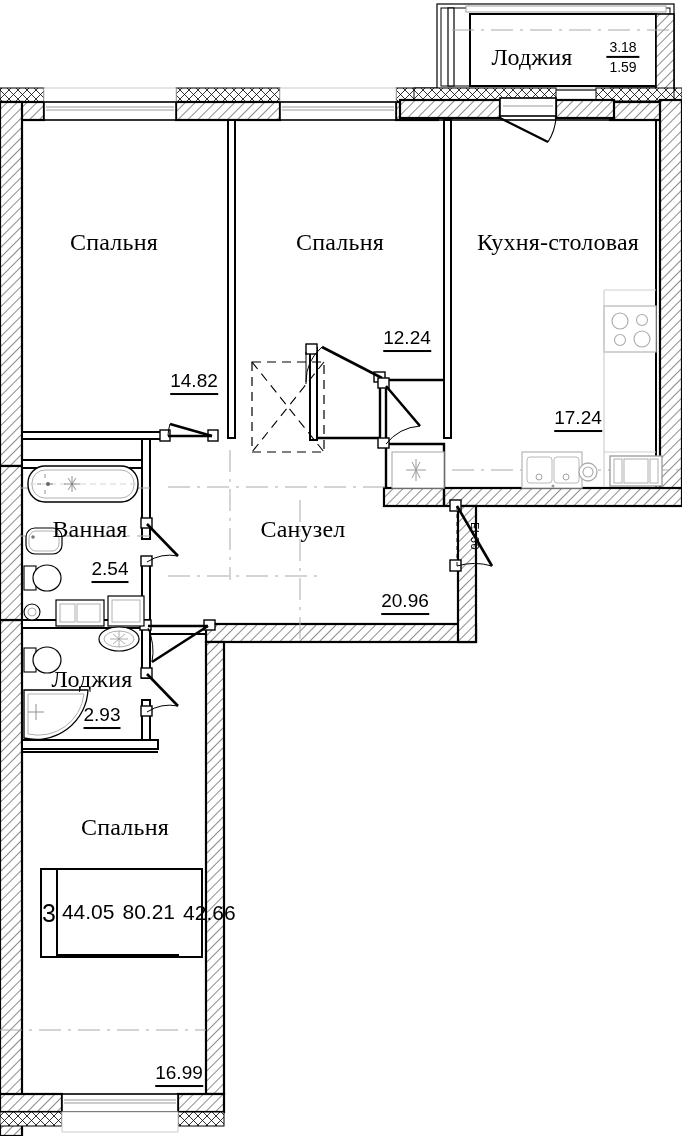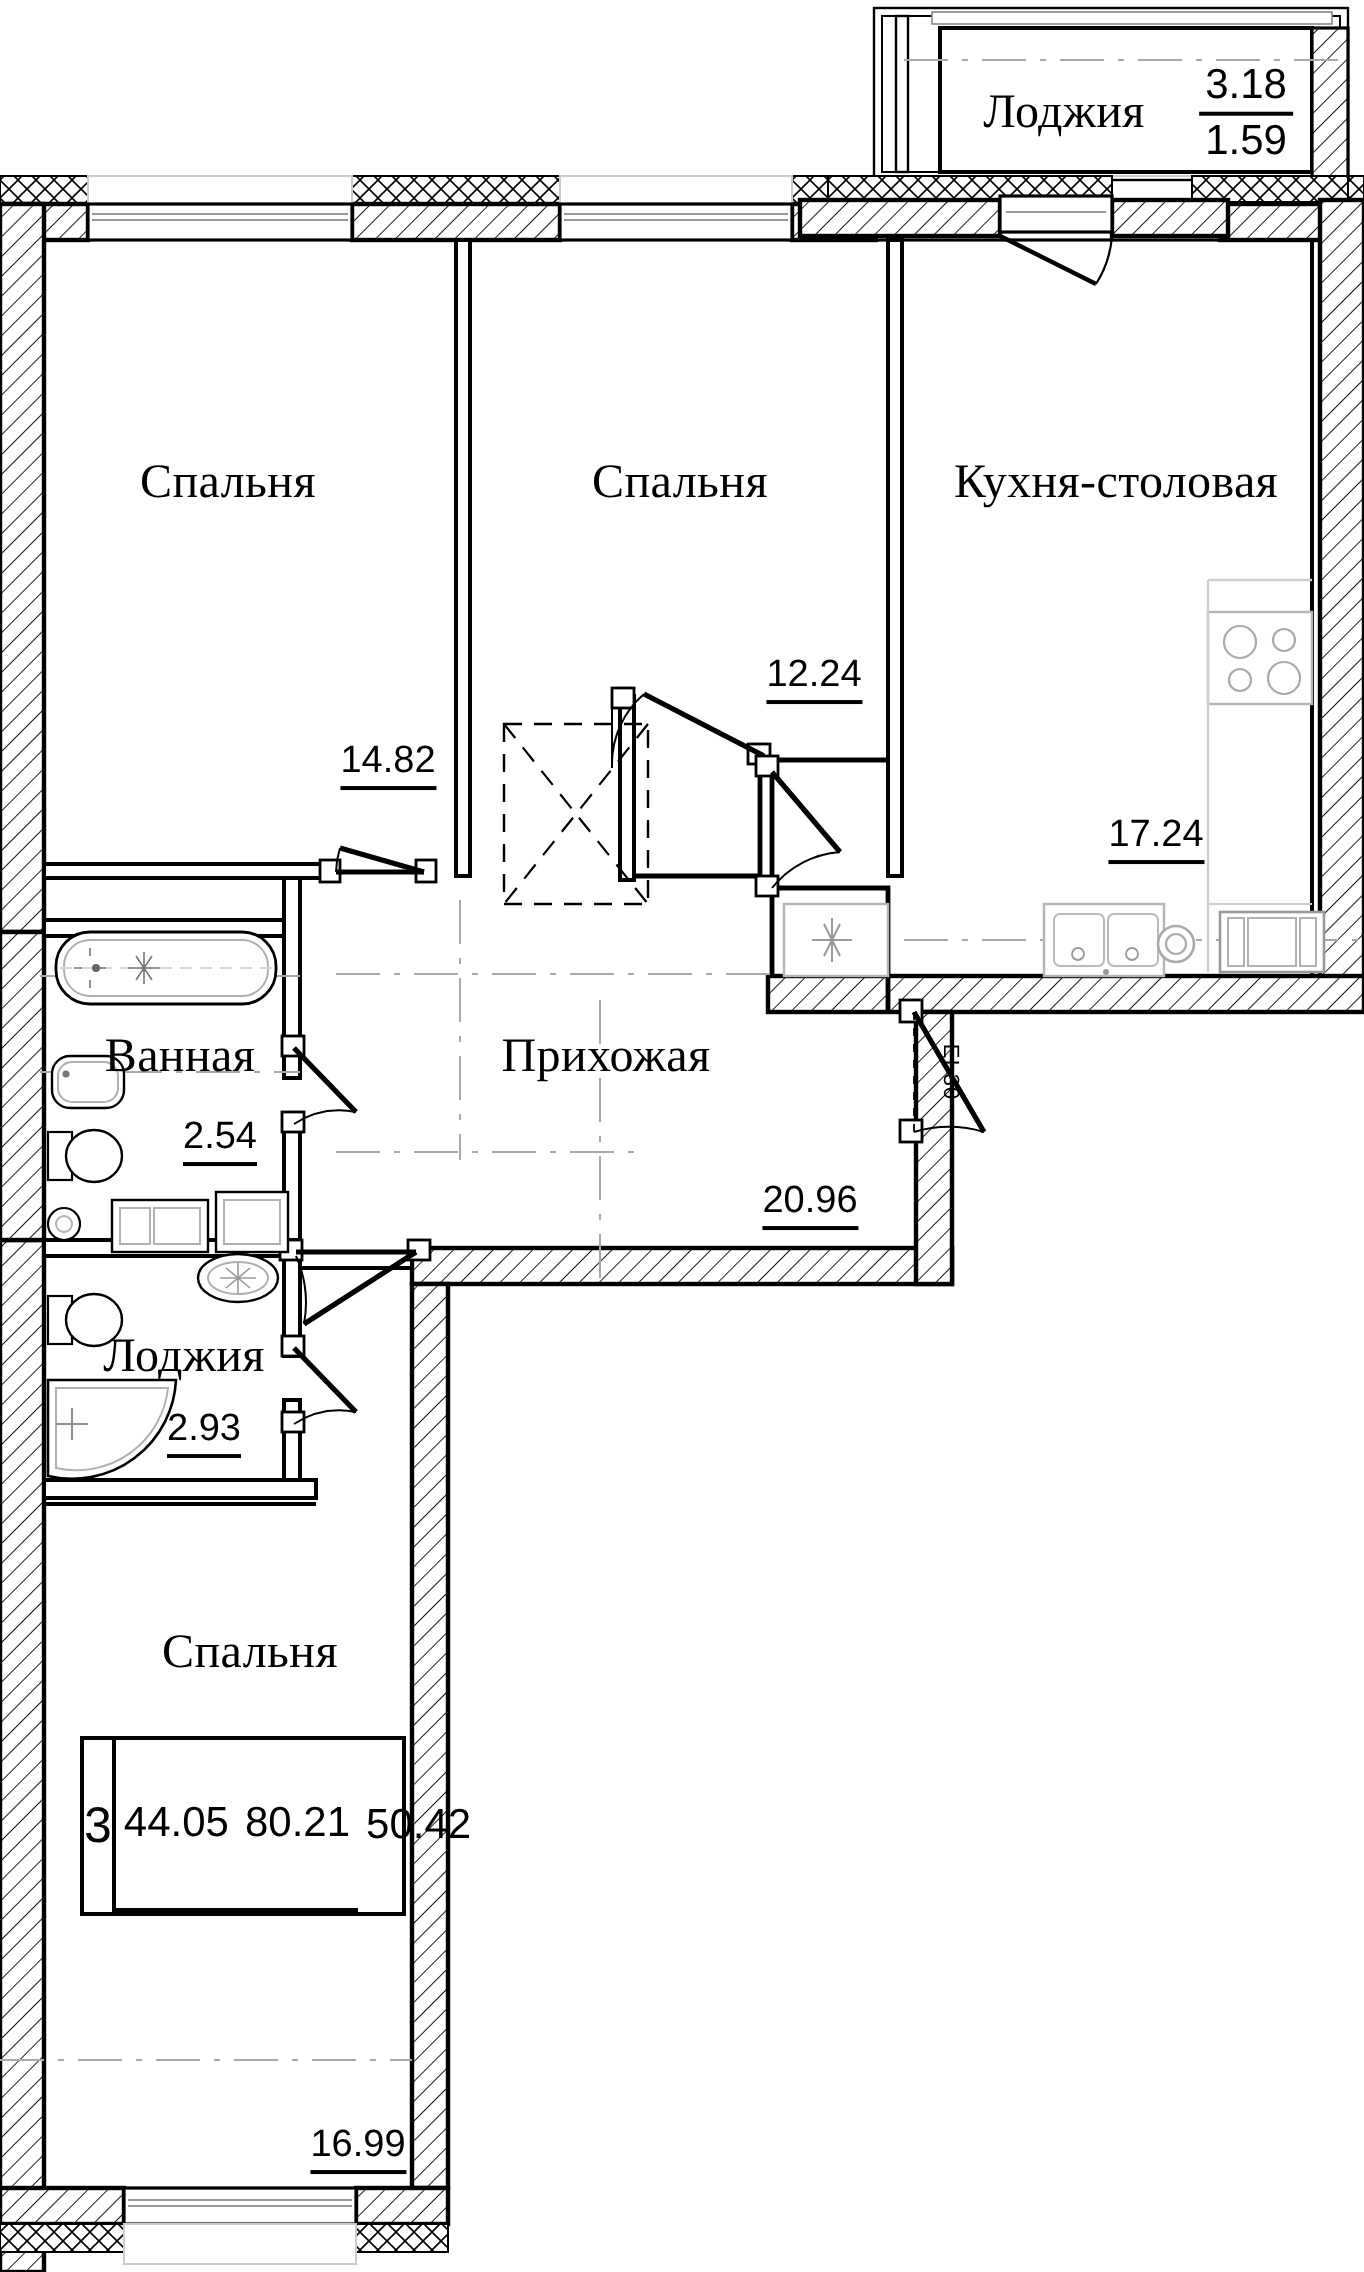"3.18" .loggia-frac { font-size: 21px -> 14px }
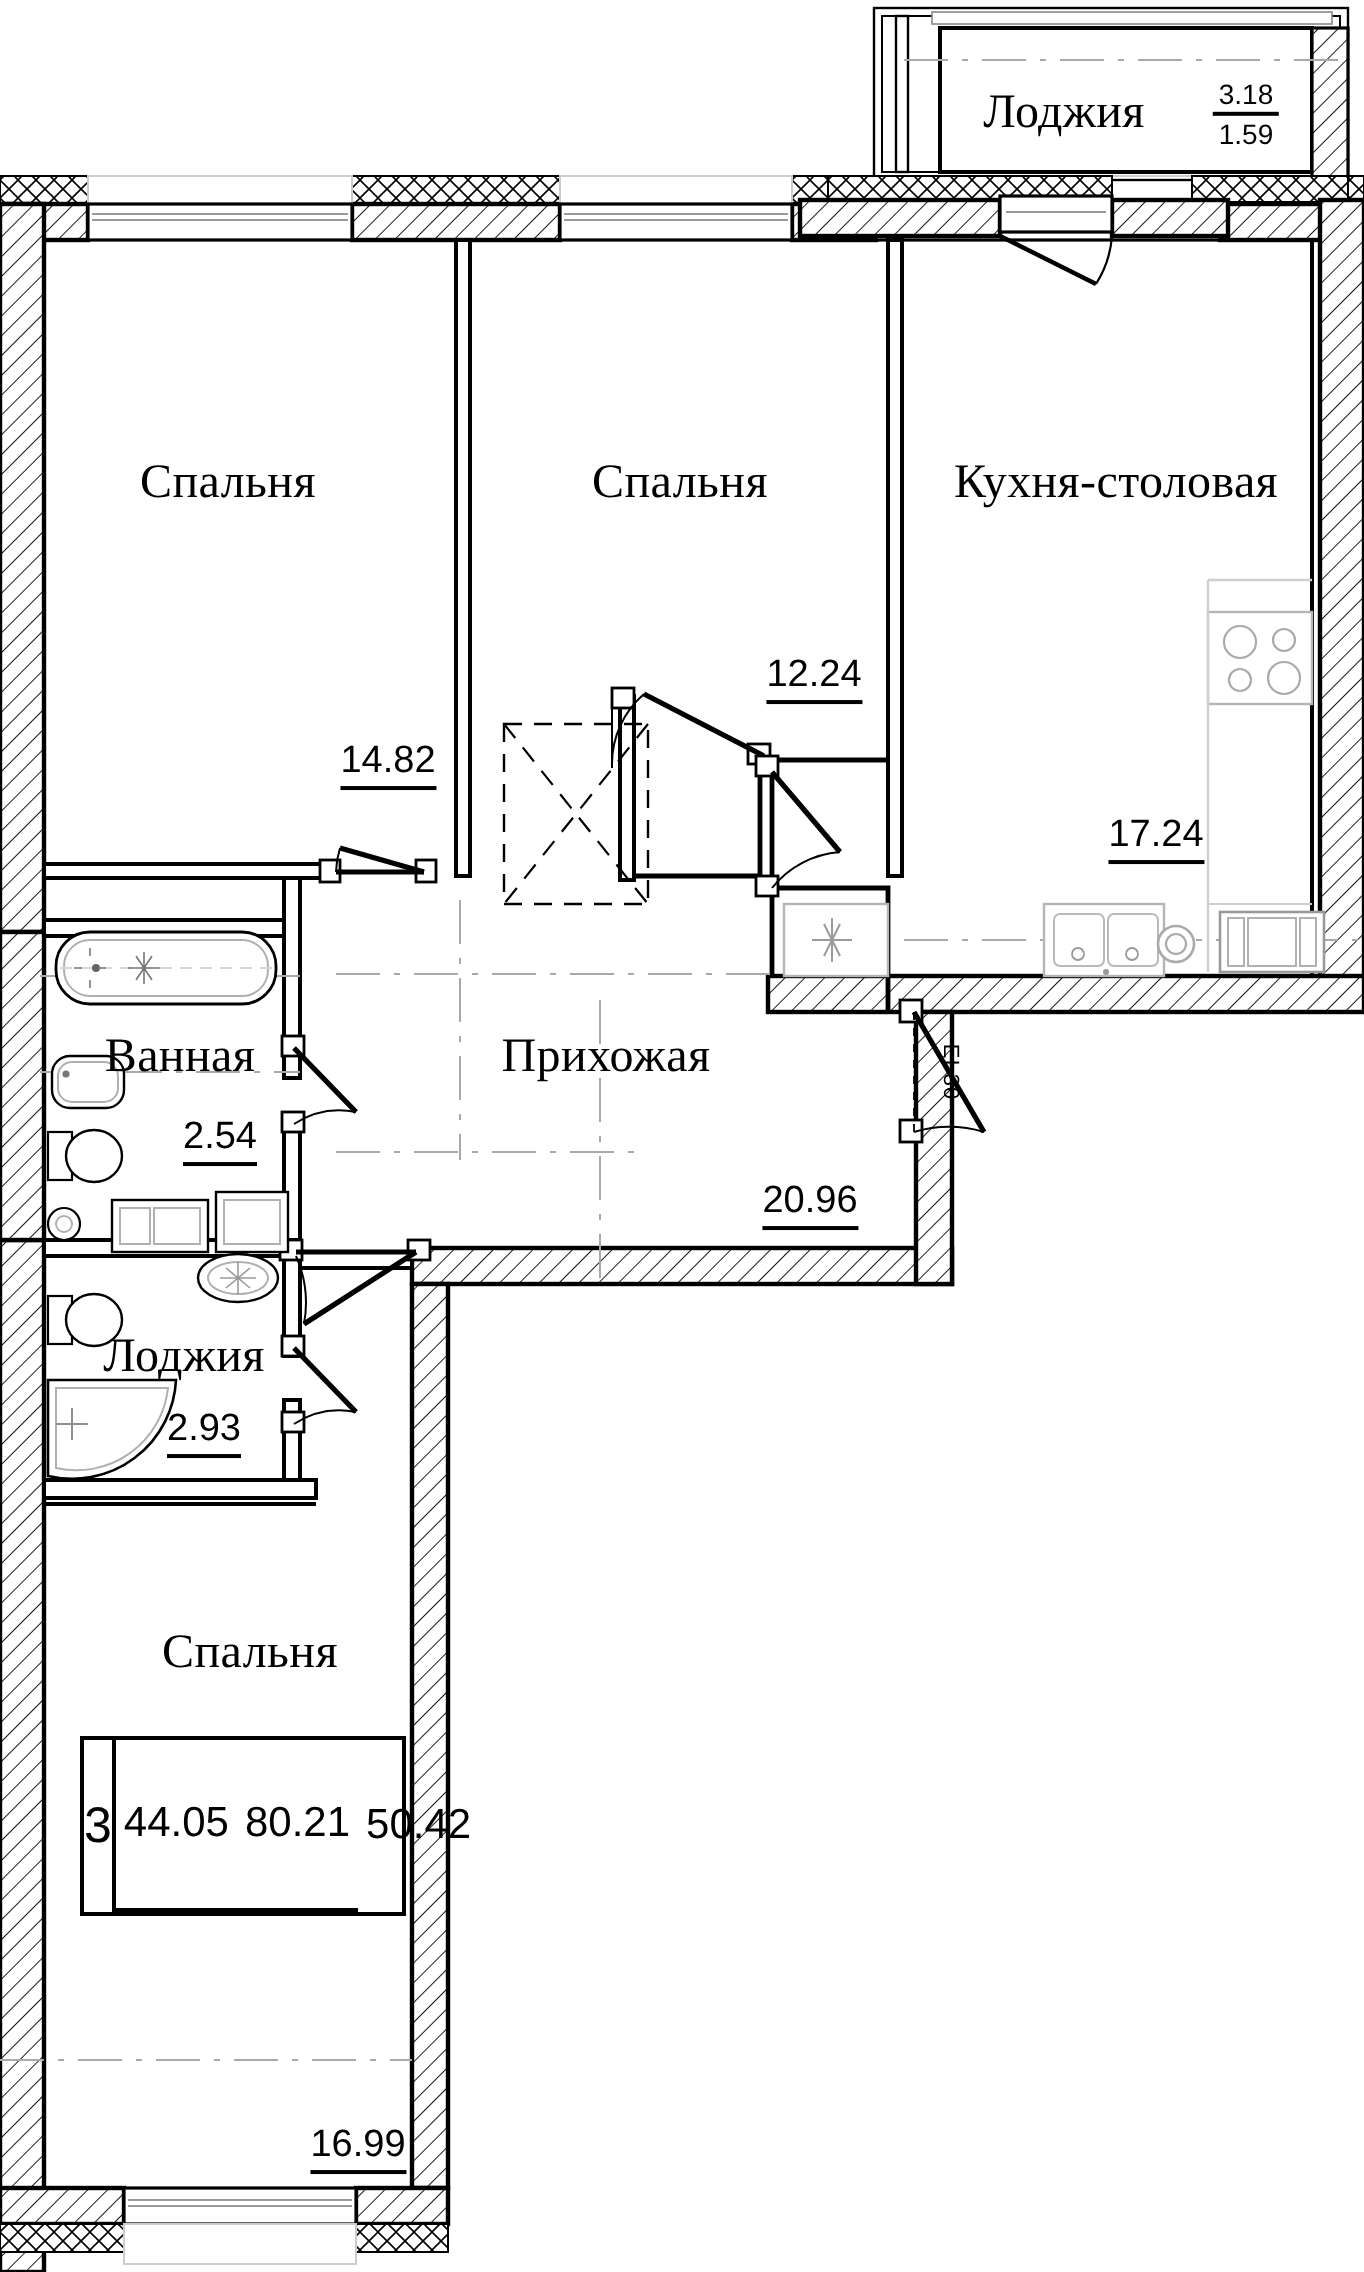"Прихожая" div.room-label { text: Прихожая -> Санузел }
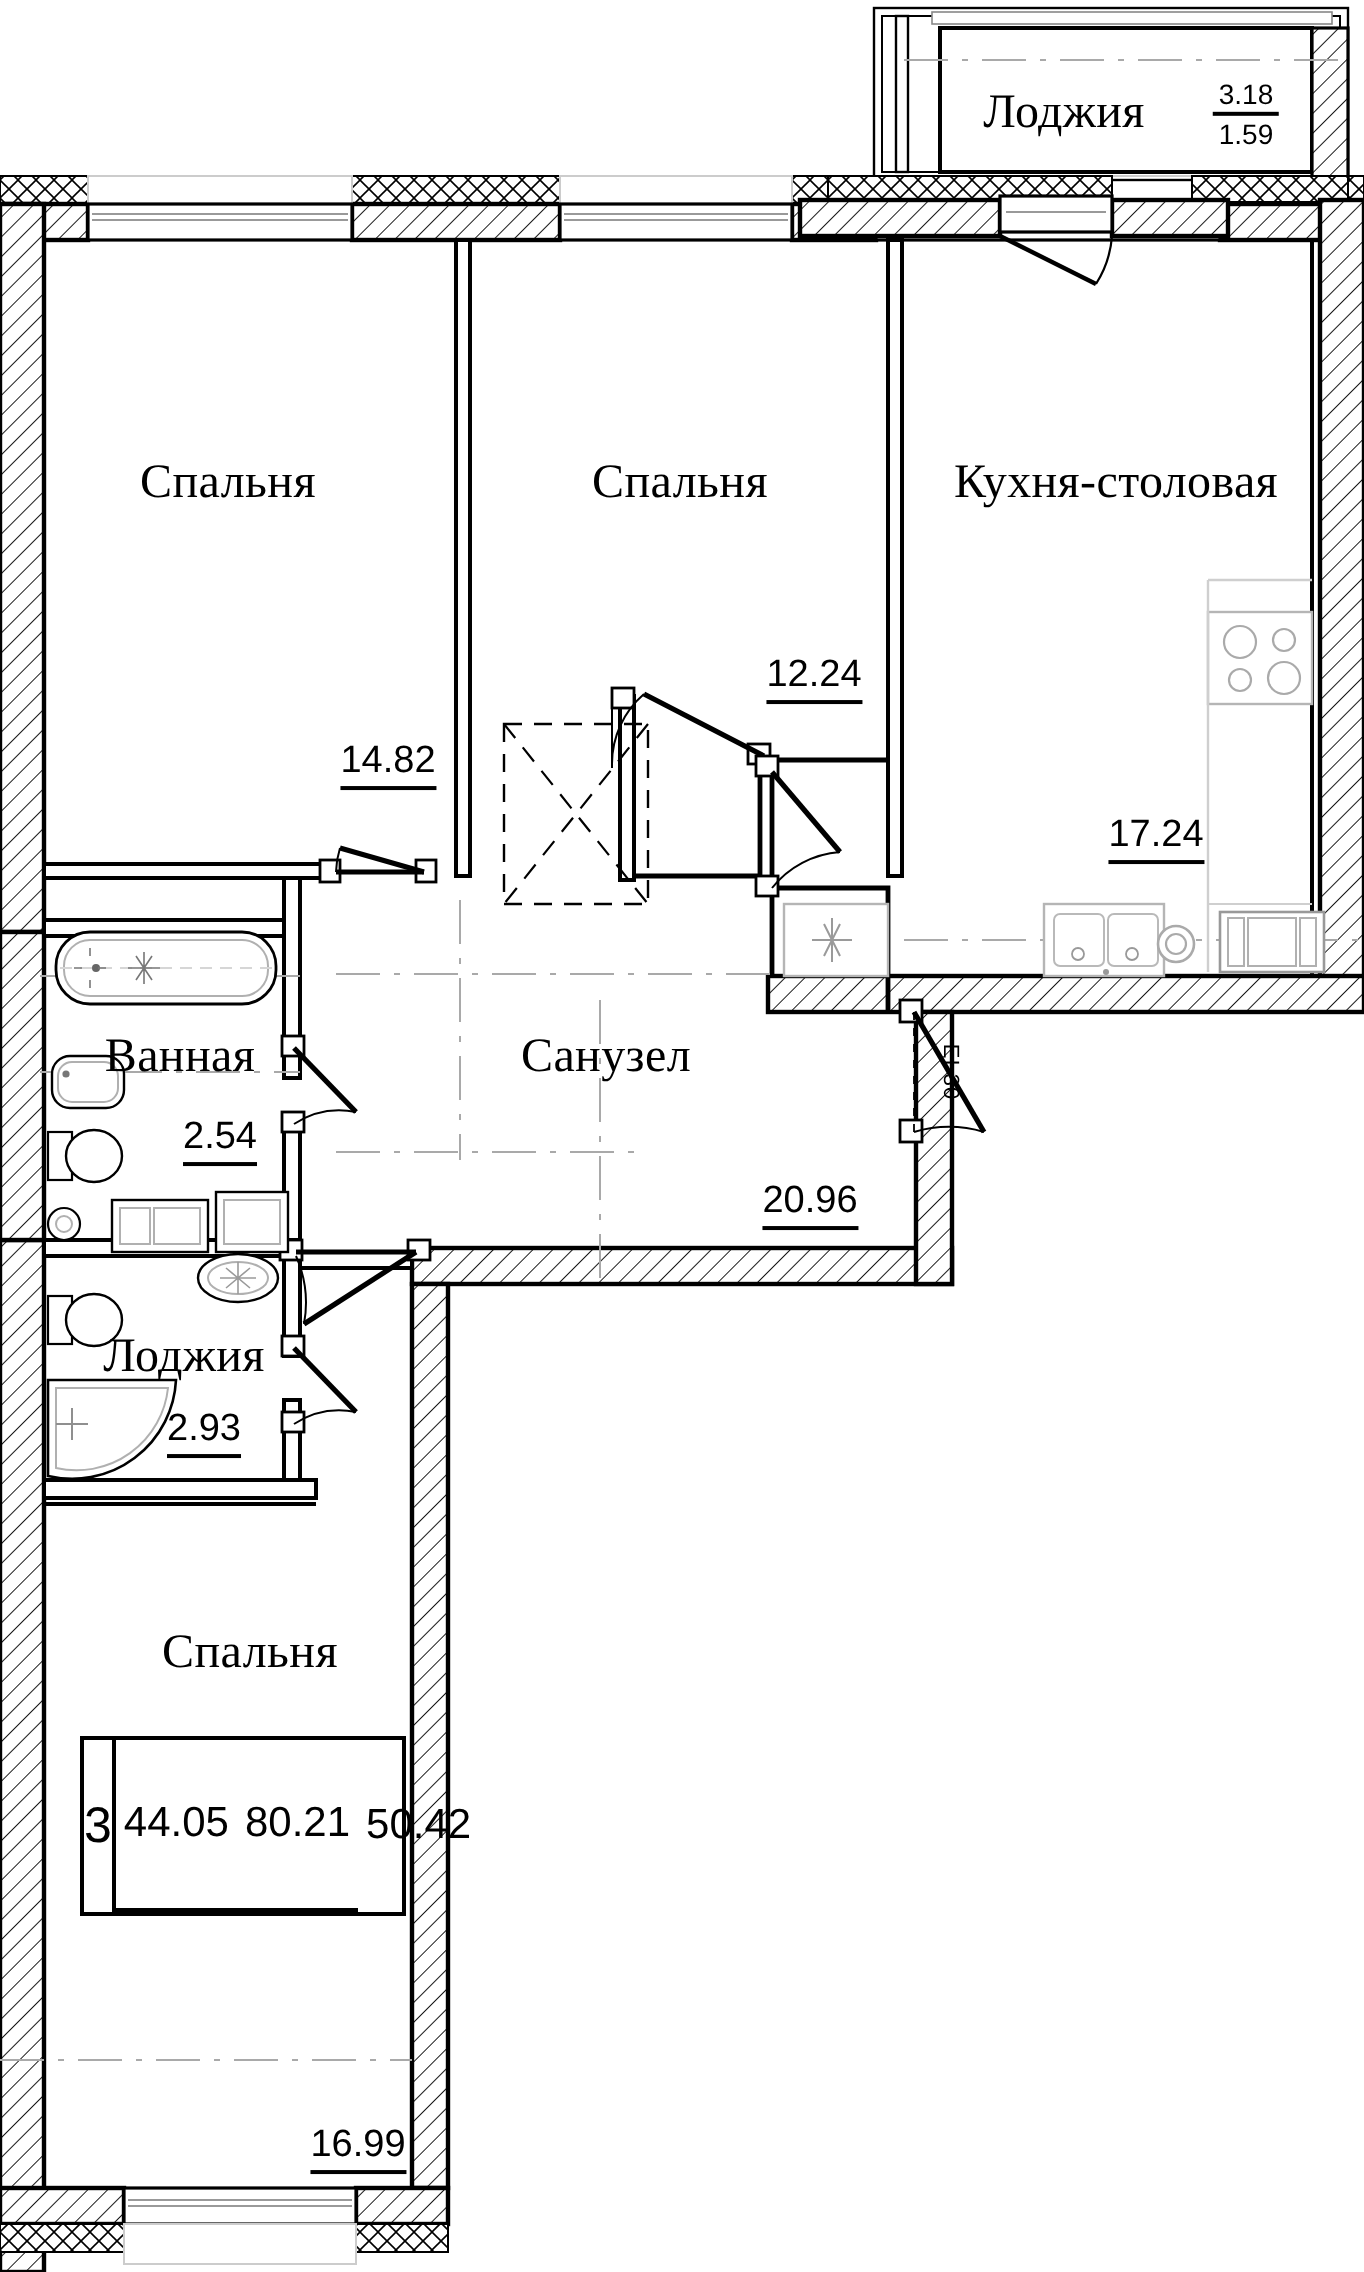"50.42" div { text: 50.42 -> 42.66 }
